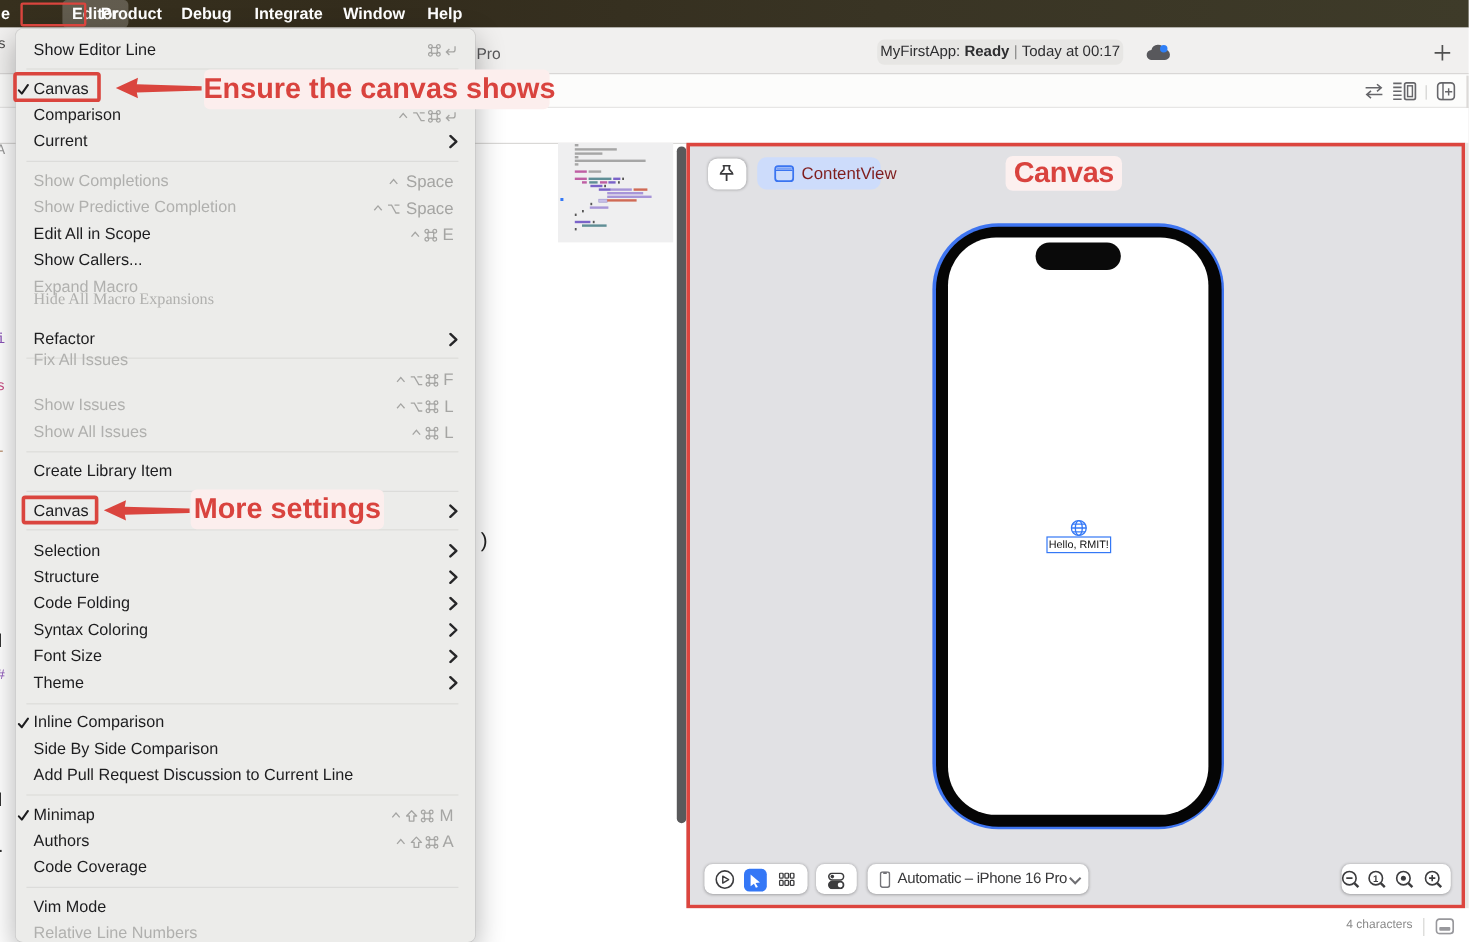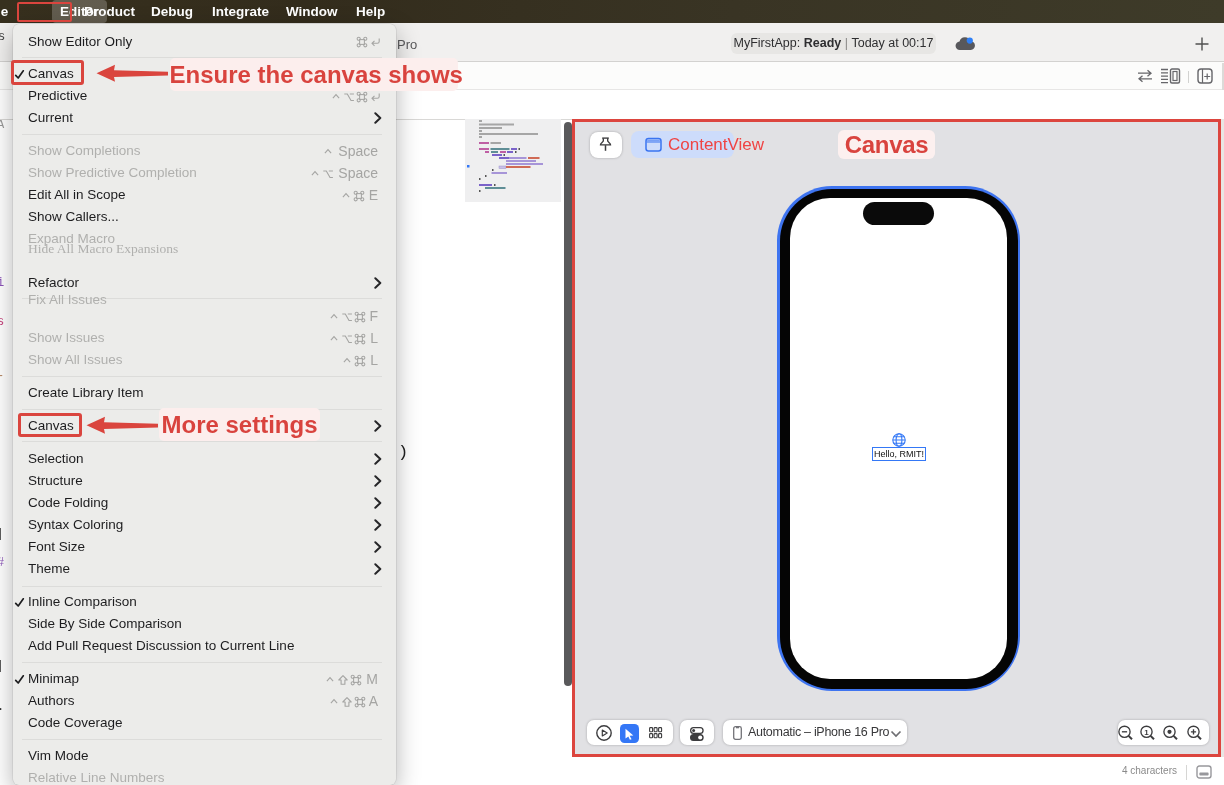"Show Editor Only" div.mi { text: Only -> Line }
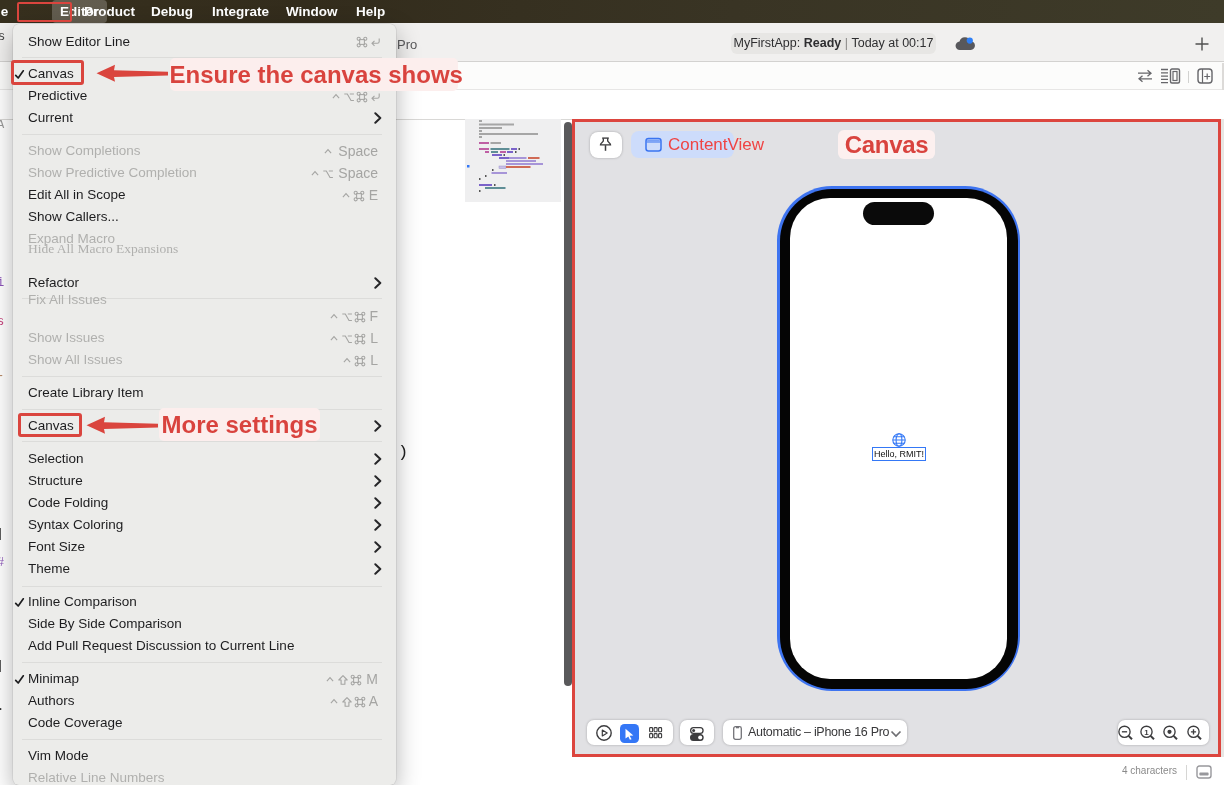"Predictive" div.mi { text: Predictive -> Comparison }
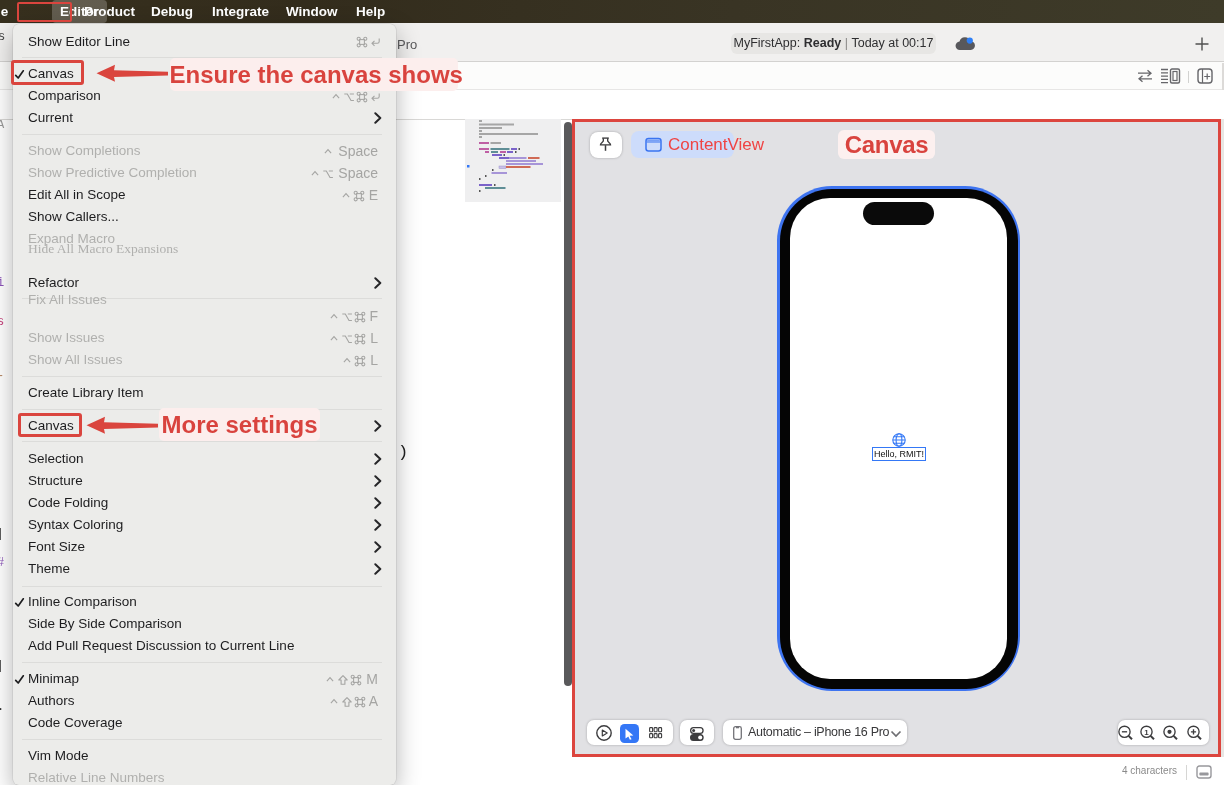"ContentView" span.abs { color: #ef4444 -> #7f1d1d; font-size: 17px -> 14px }
